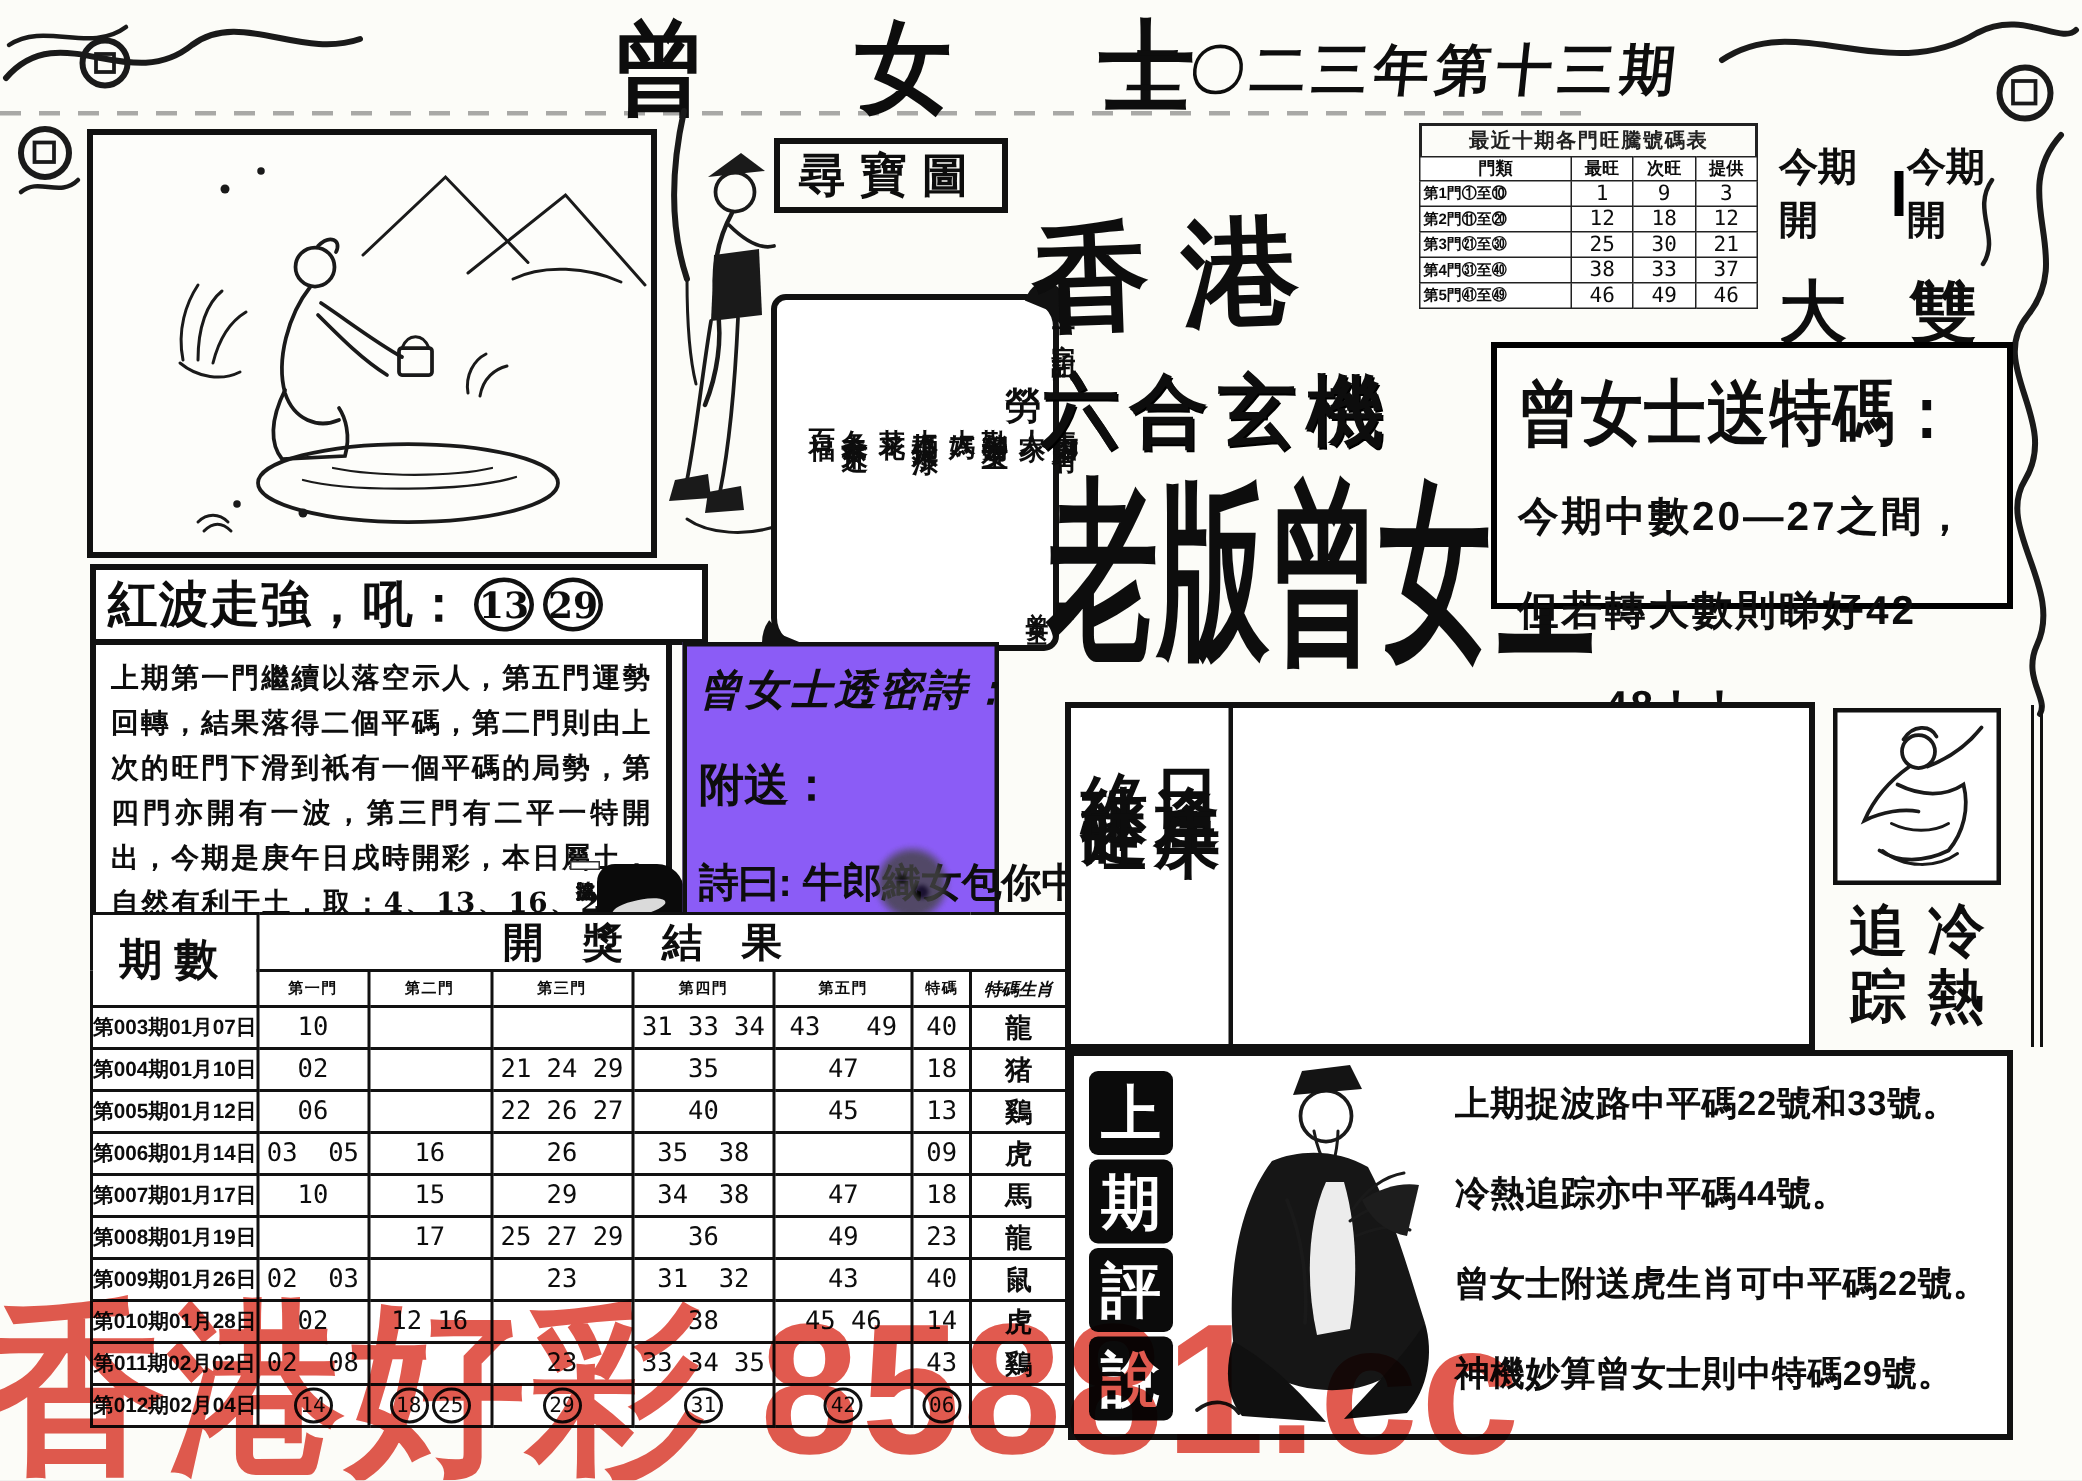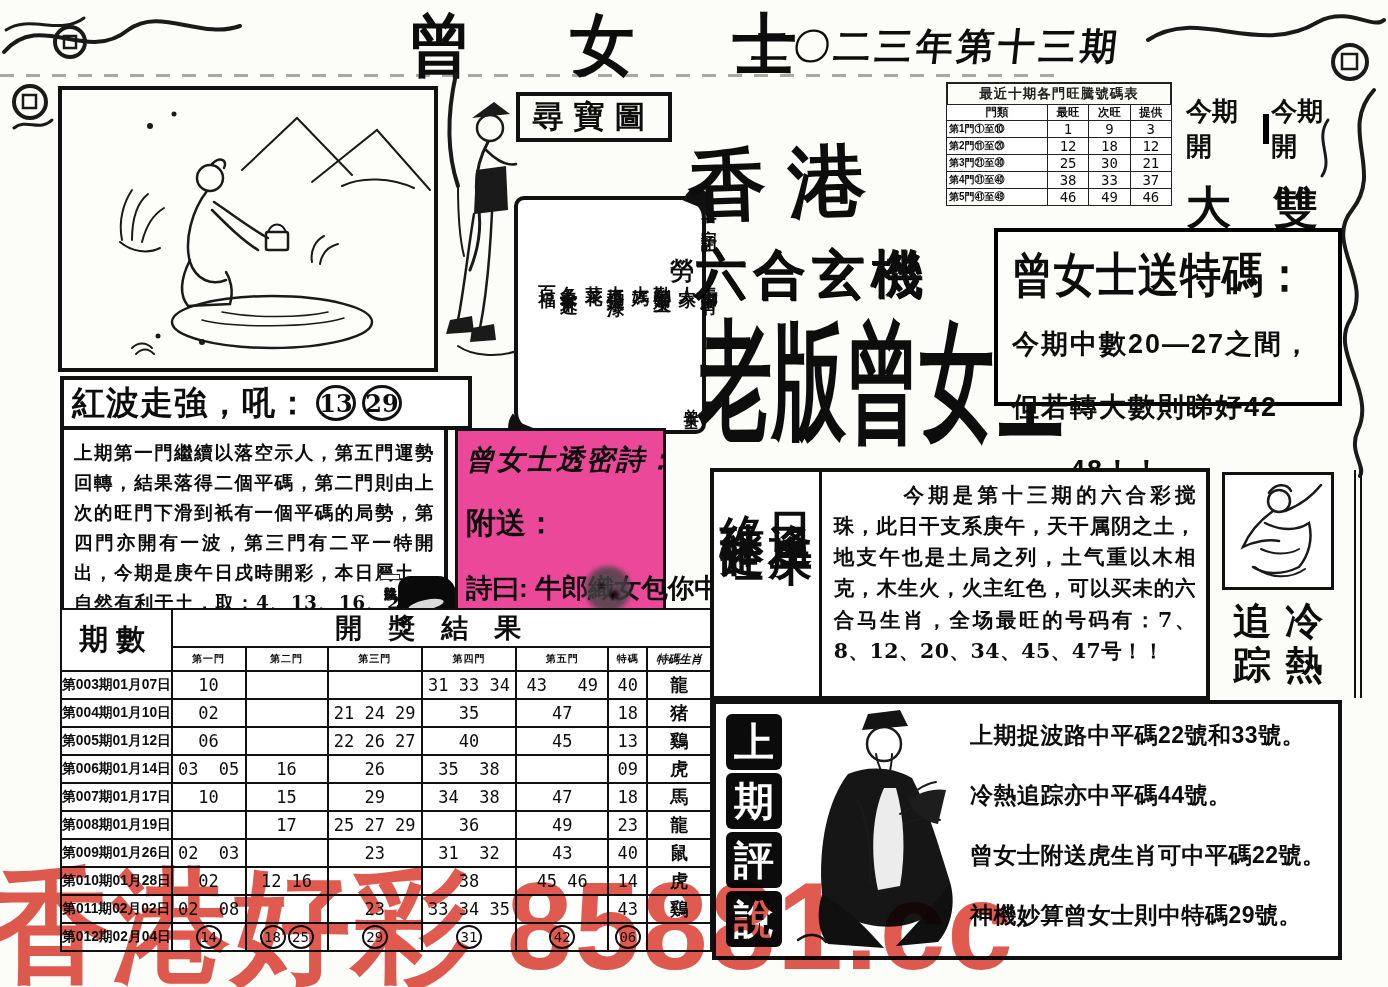"曾女士透密詩：" #poem-box { background: #ec4899 -> #8b5cf6 }
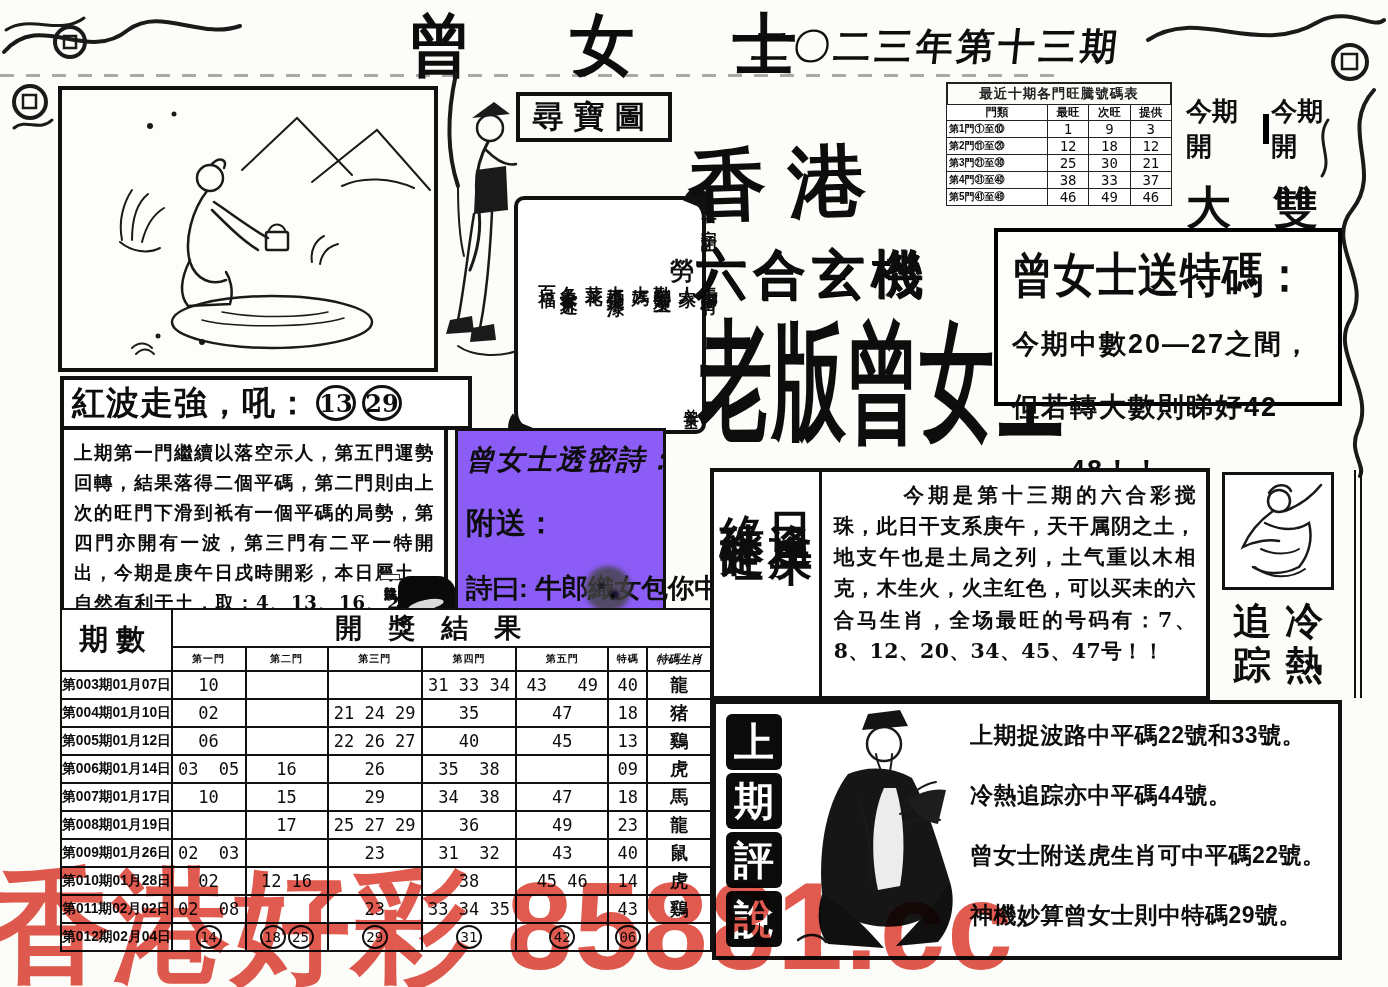"今期是第十三期的六合彩搅珠，此日干支系庚午，天干属阴之土，地支午也是土局之列，土" div { html: <div>今期是第十三期的六合彩搅珠，此日干支系庚午，天干属阴之土，地支午也是土局之列，土气重以木相克，木生火，火主红色，可以买未的六合马生肖，全场最旺的号码有：7、8、12、20、34、45、47号！！</div> -> none }
